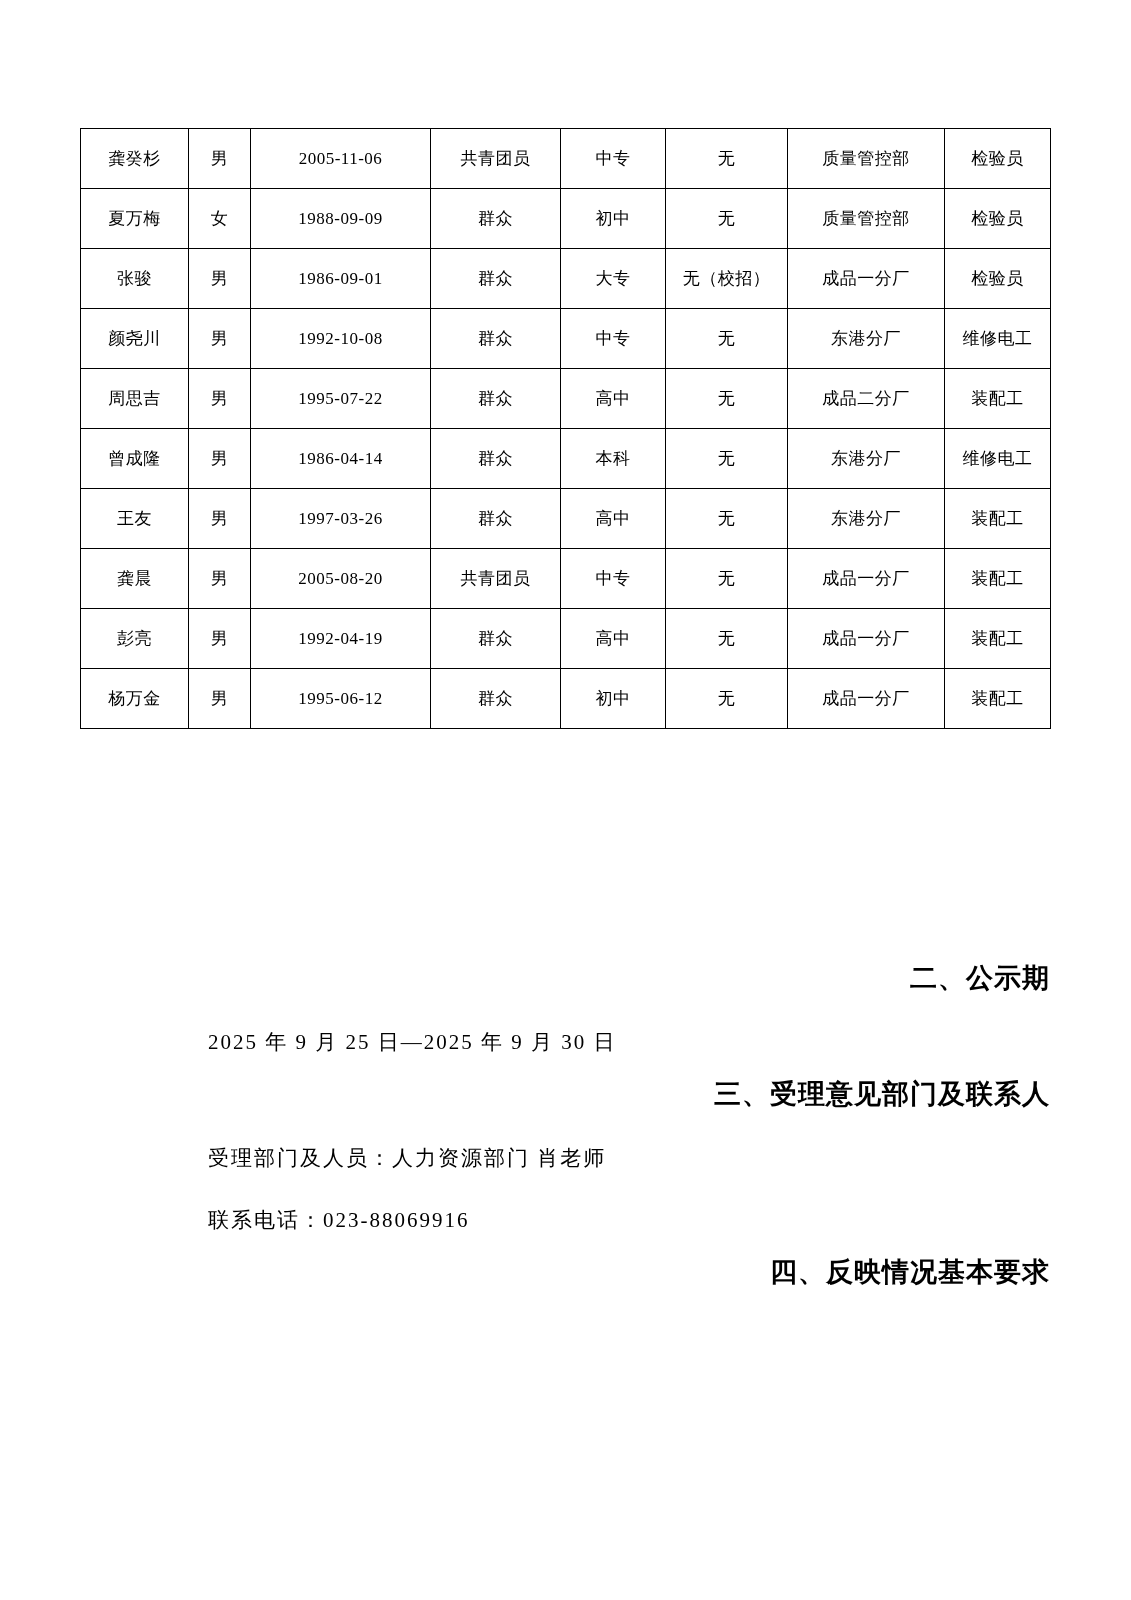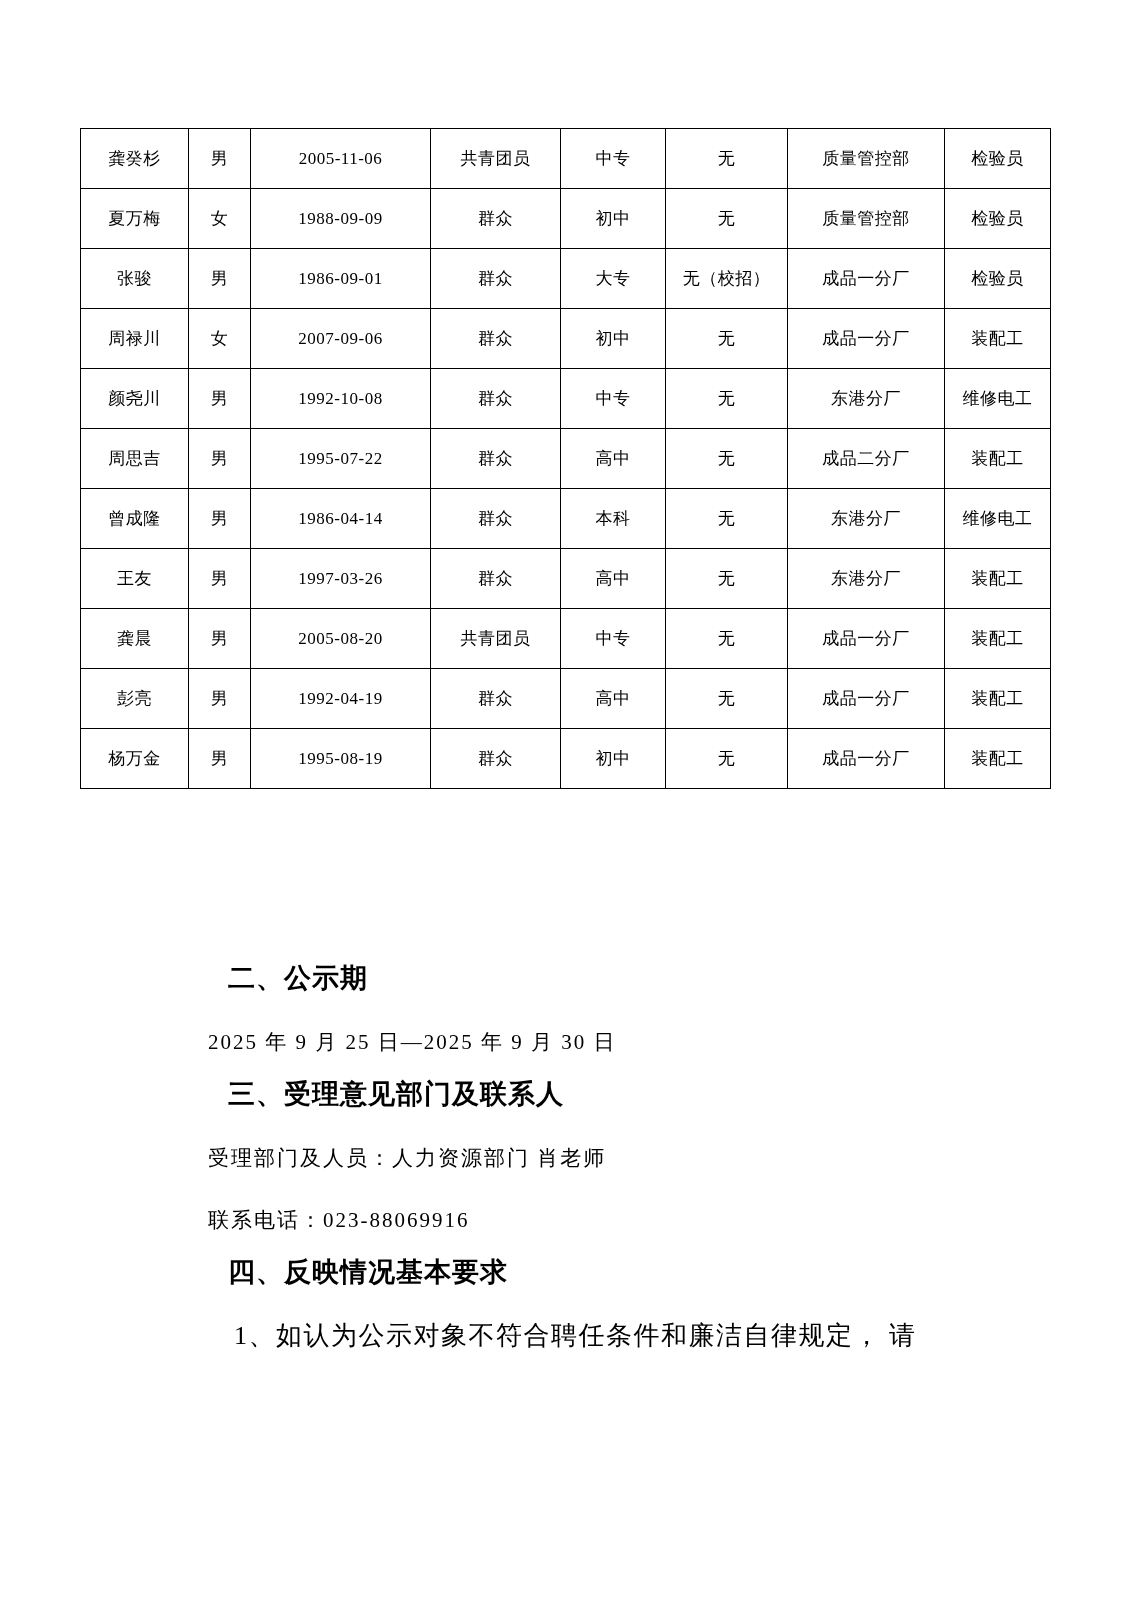"周禄川" tr { html: <tr> <td>周禄川</td> <td>女</td> <td>2007-09-06</td> <td>群众</td> <td>初中</td> <td>无</td> <td>成品一分厂</td> <td>装配工</td> </tr> -> none }
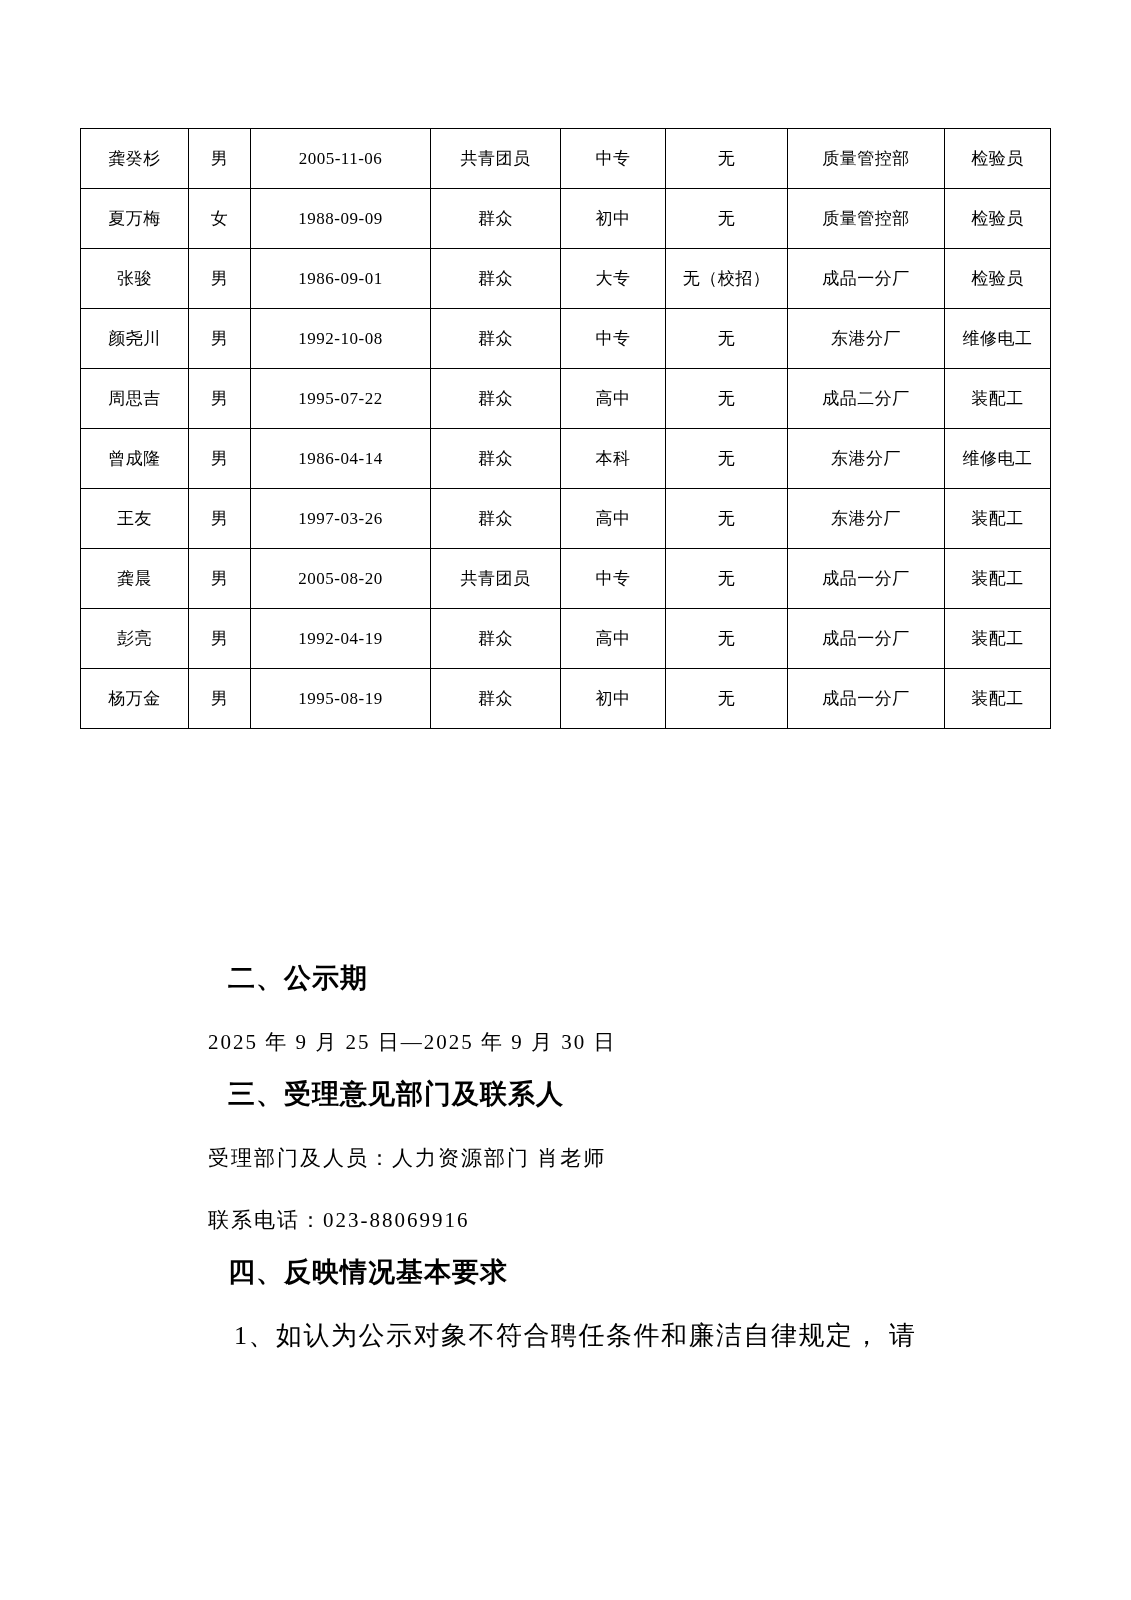"1995-08-19" td { text: 1995-08-19 -> 1995-06-12 }
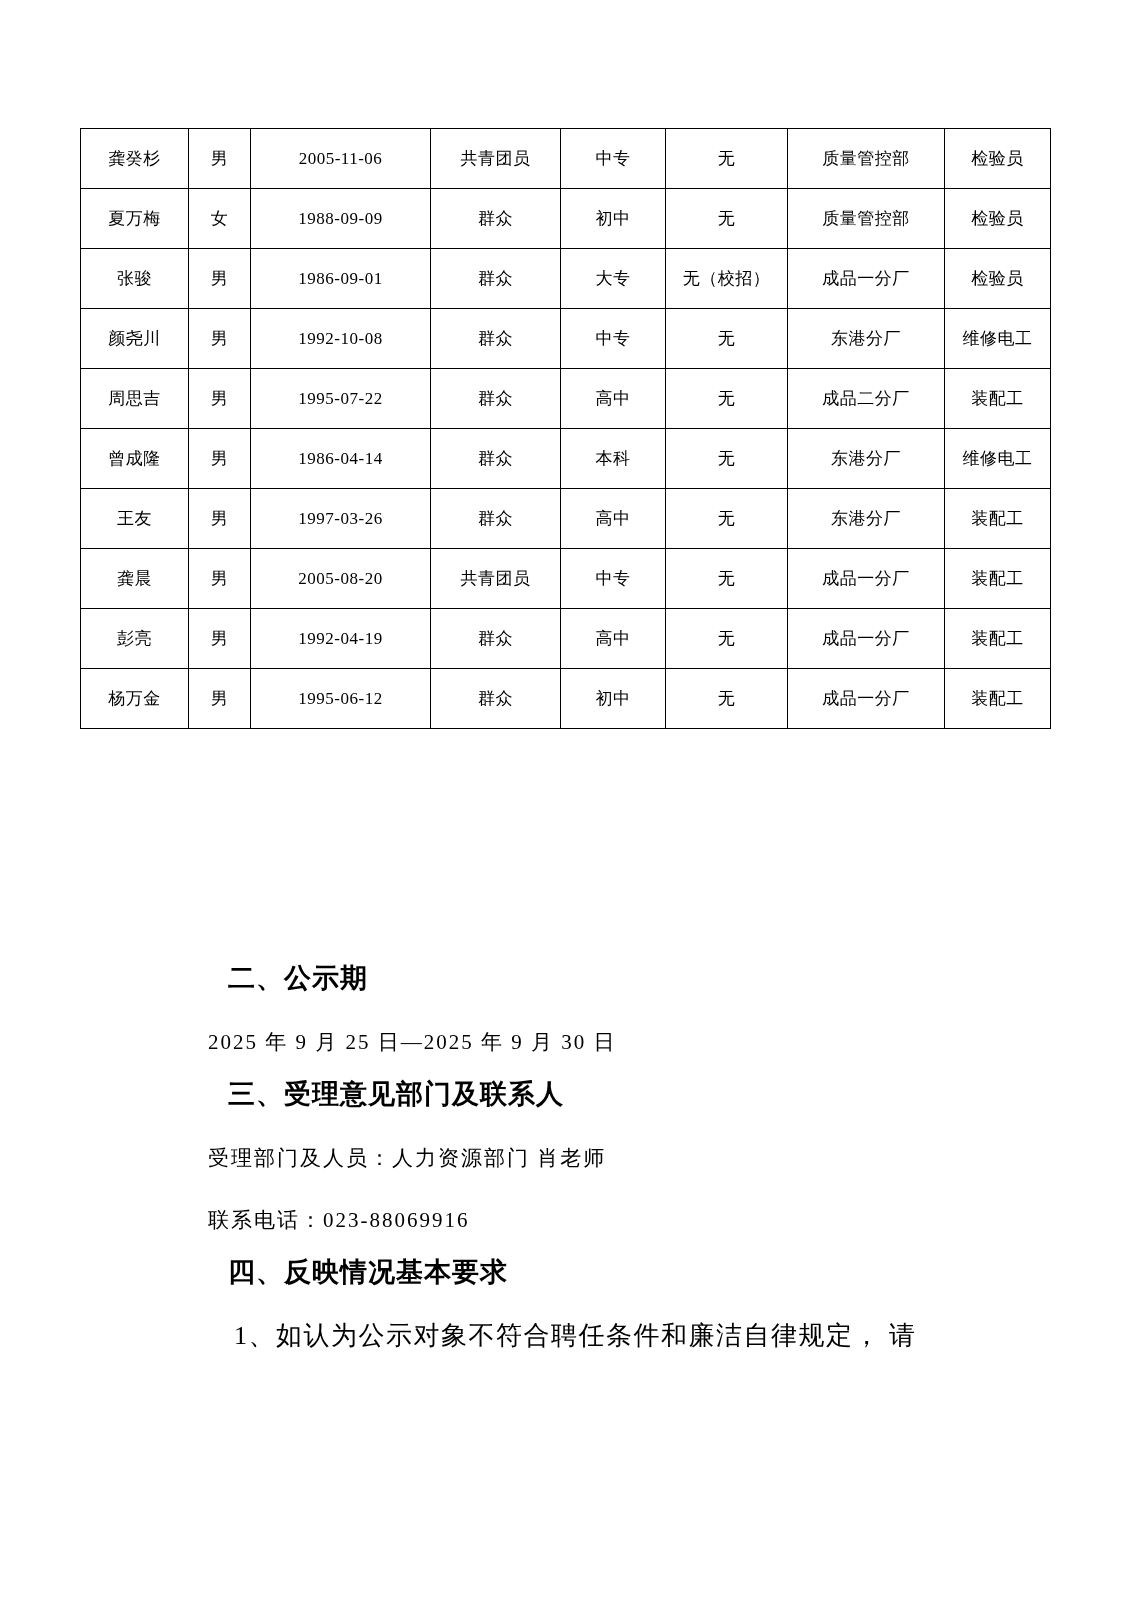"二、公示期" .heading { text-align: none -> right }
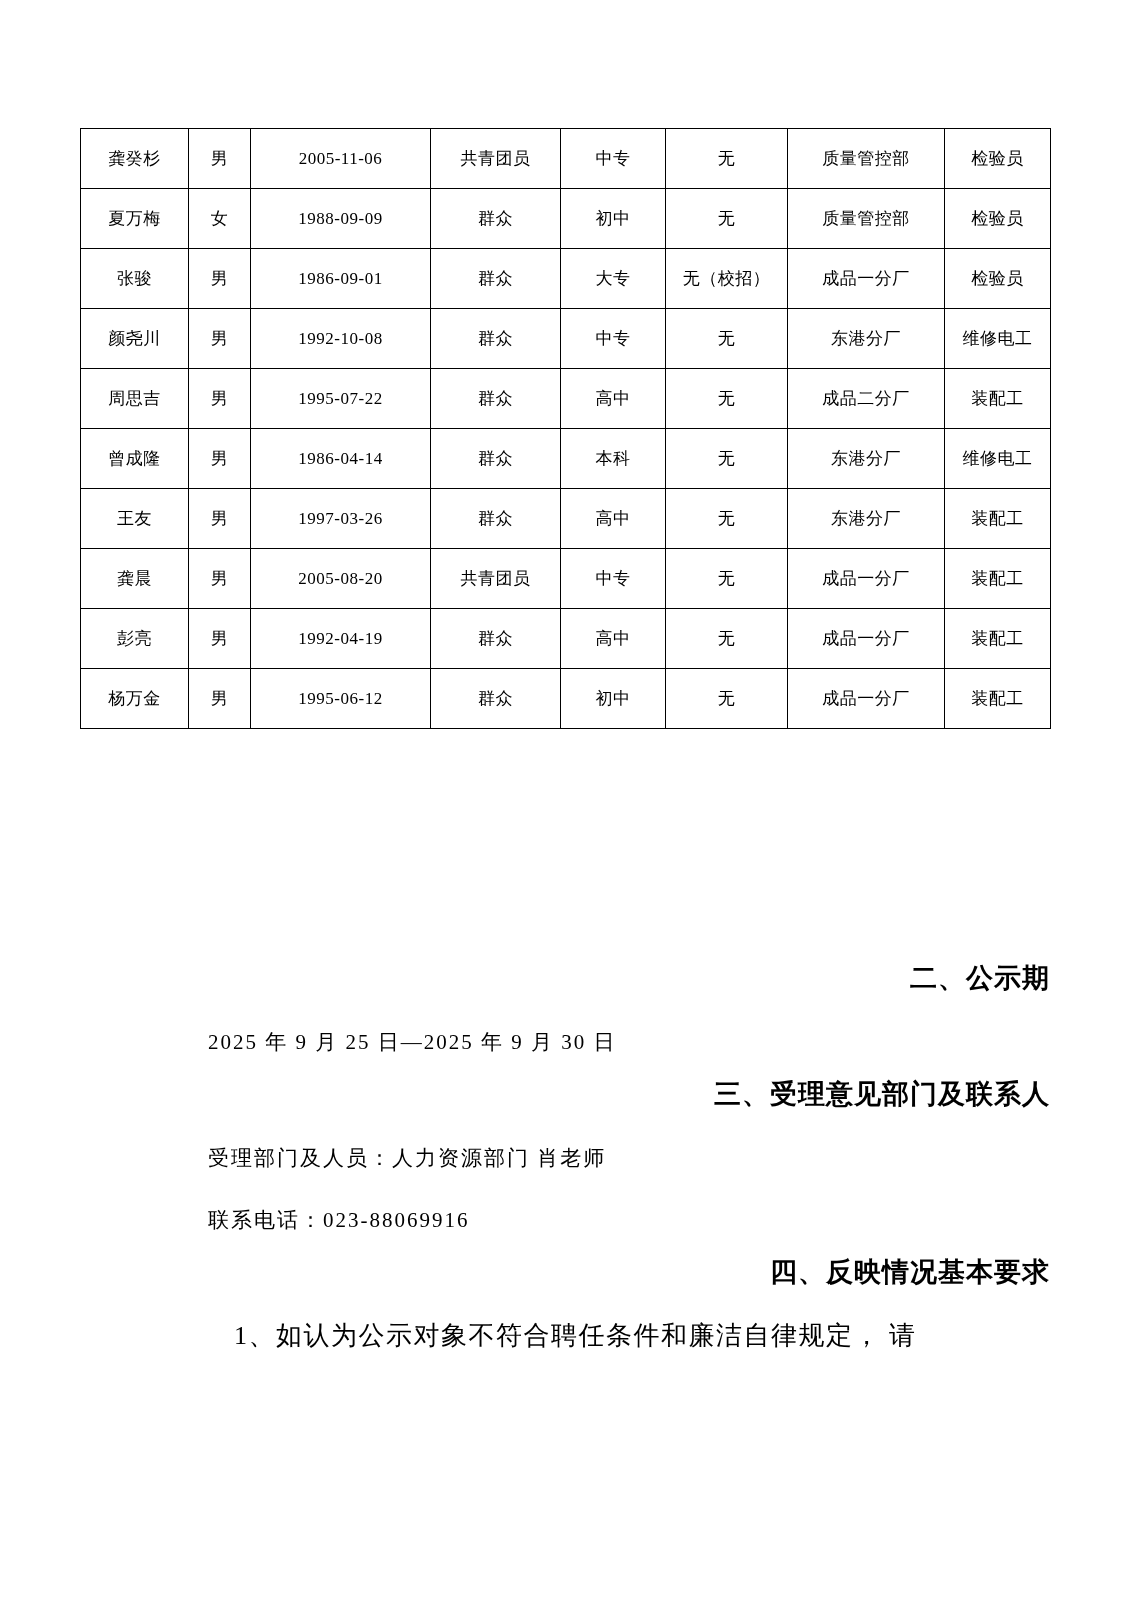"1、如认为公示对象不符合聘任条件和廉洁自律规定， 请" span.first-line { html: <span>1、如认为公示对象不符合聘任条件和廉洁自律规定， 请</span> -> none }
